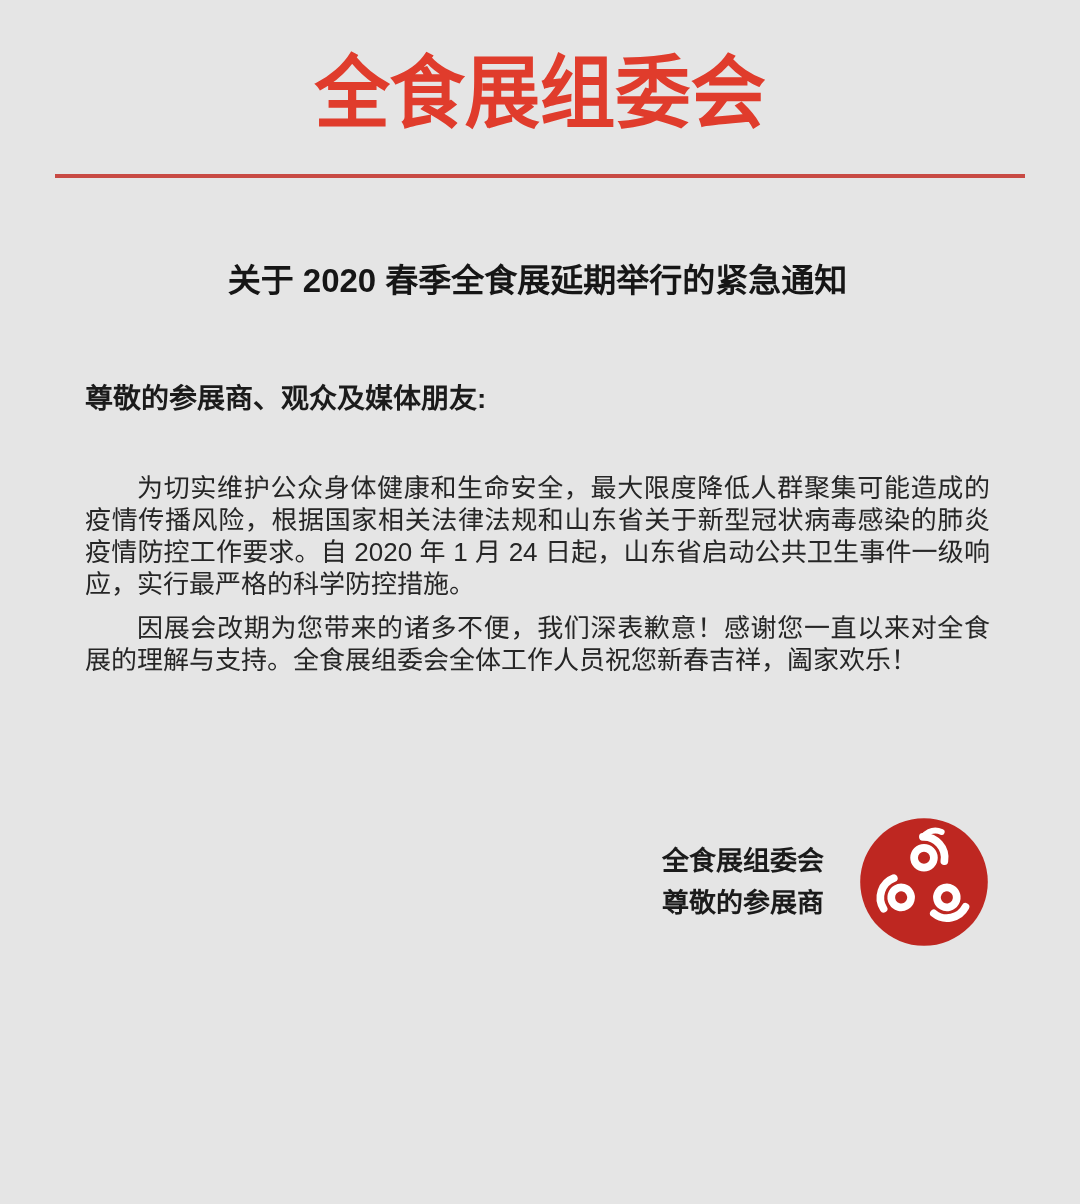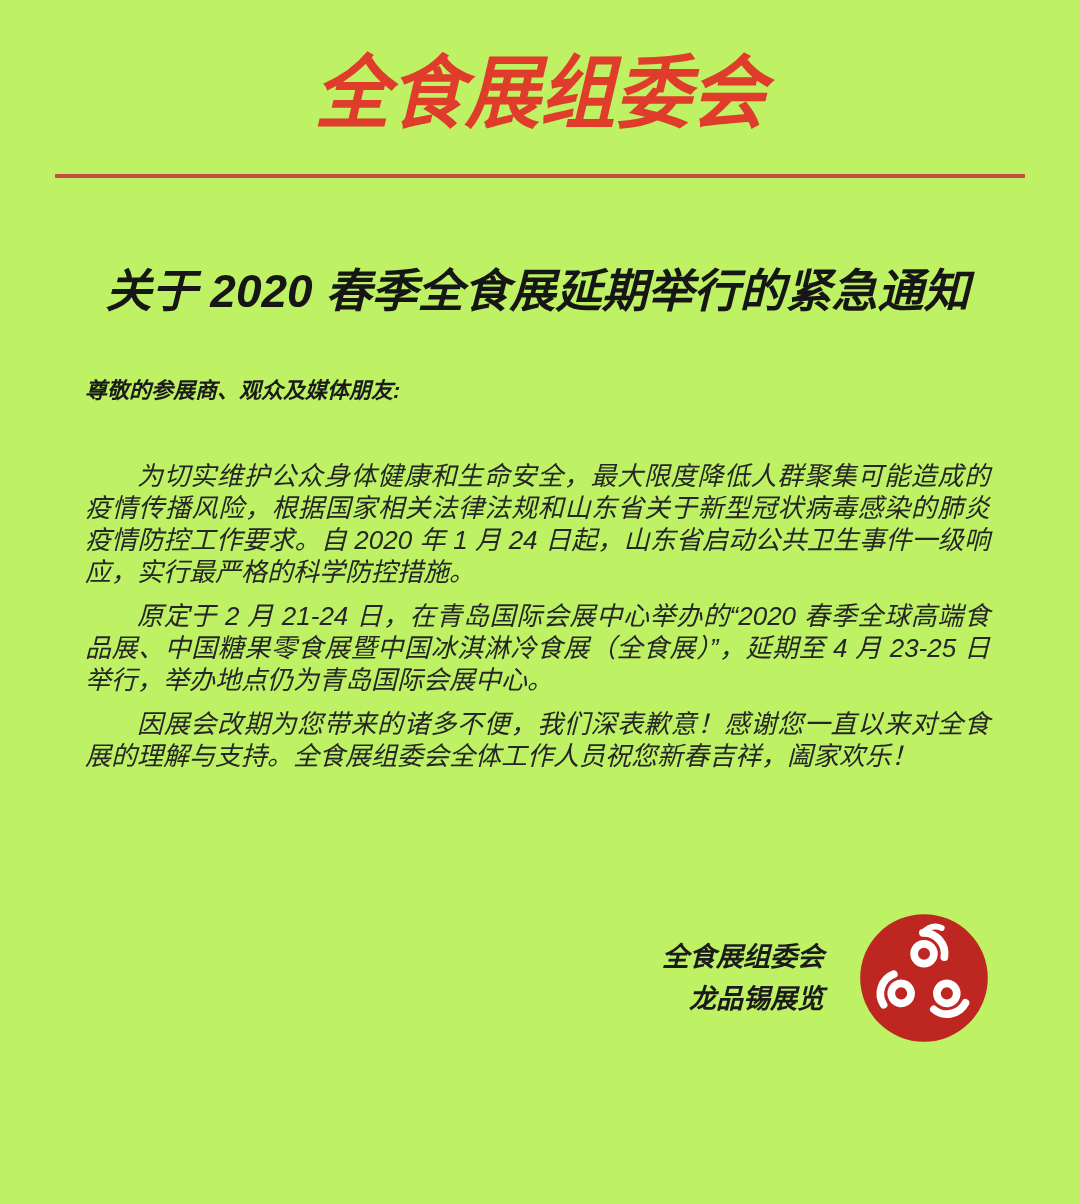"全食展组委会" .page { background: #bef264 -> #e5e5e5; font-style: italic -> none }
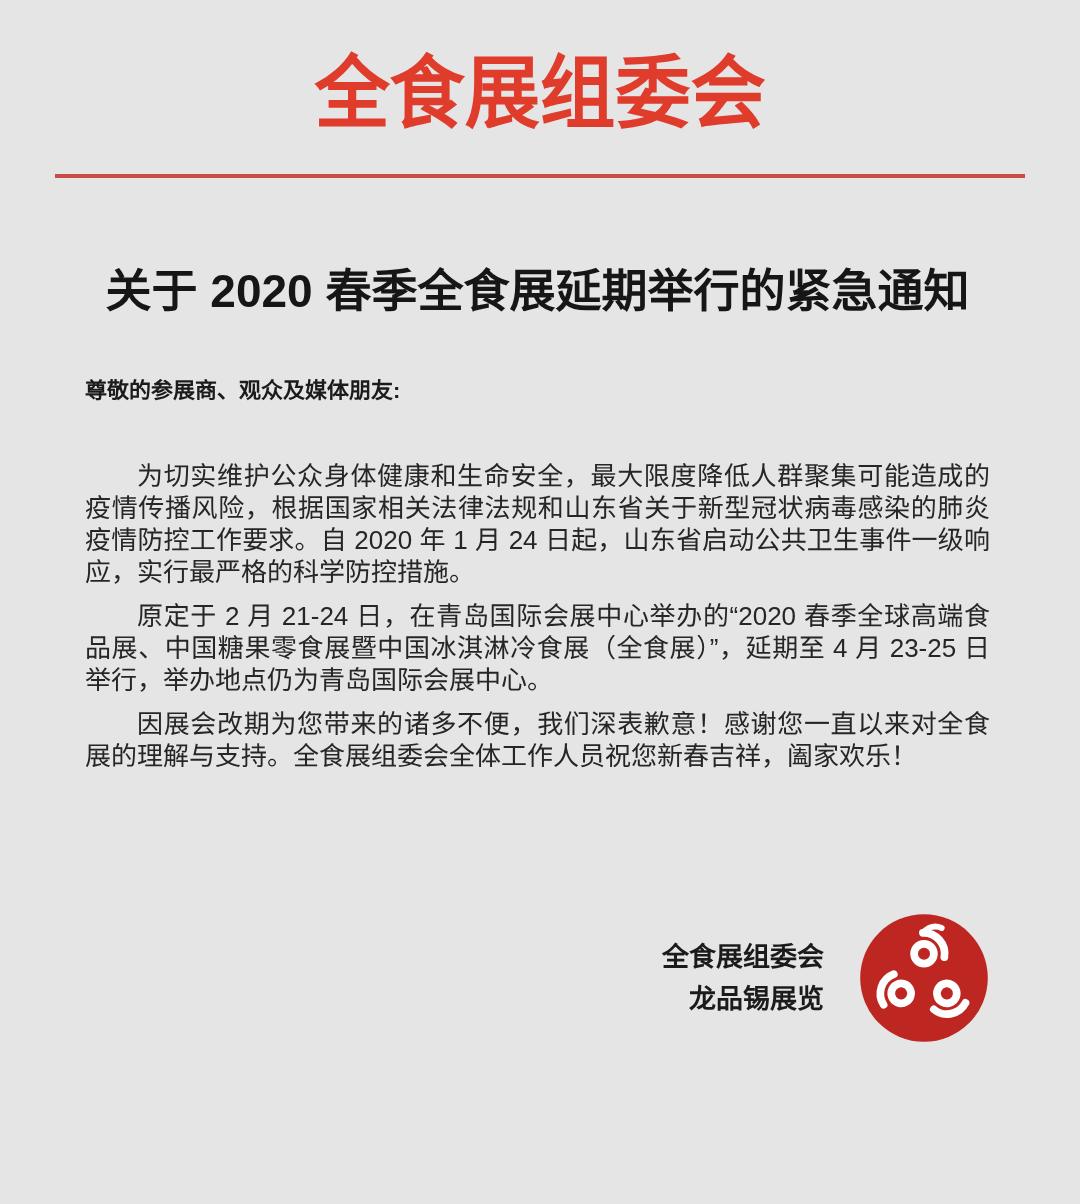"关于 2020 春季全食展延期举行的紧急通知" .notice-title { font-size: 46px -> 33px }
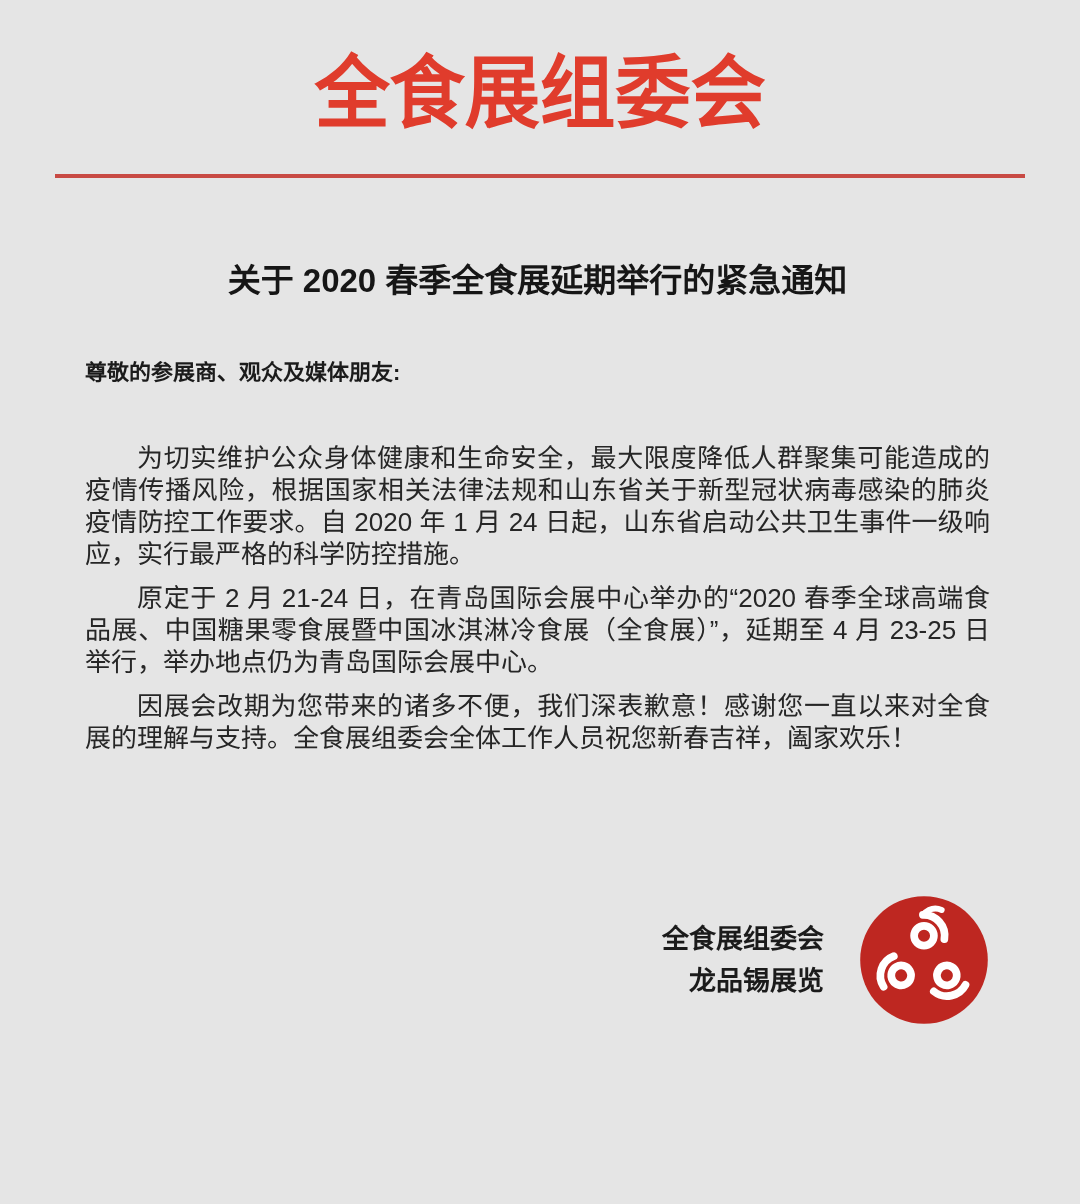"尊敬的参展商、观众及媒体朋友:" .salutation { font-size: 22px -> 28px; margin-top: 52px -> 74px }
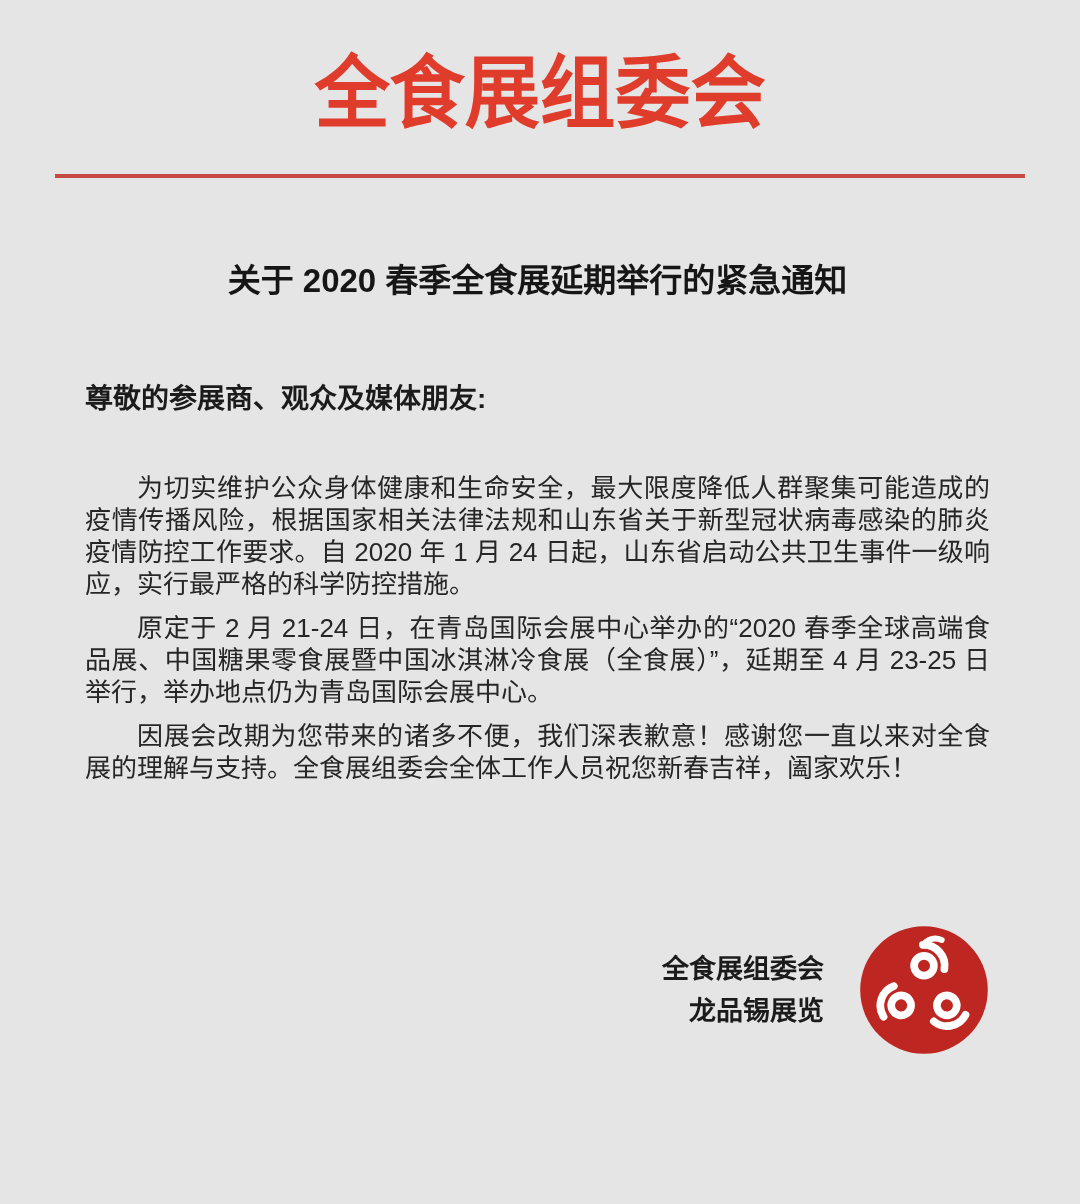"原定于 2 月 21-24 日，在青岛国际会展中心举办的“2020" p { html: <p>原定于 2 月 21-24 日，在青岛国际会展中心举办的“2020 春季全球高端食品展、中国糖果零食展暨中国冰淇淋冷食展（全食展）”，延期至 4 月 23-25 日举行，举办地点仍为青岛国际会展中心。</p> -> none }
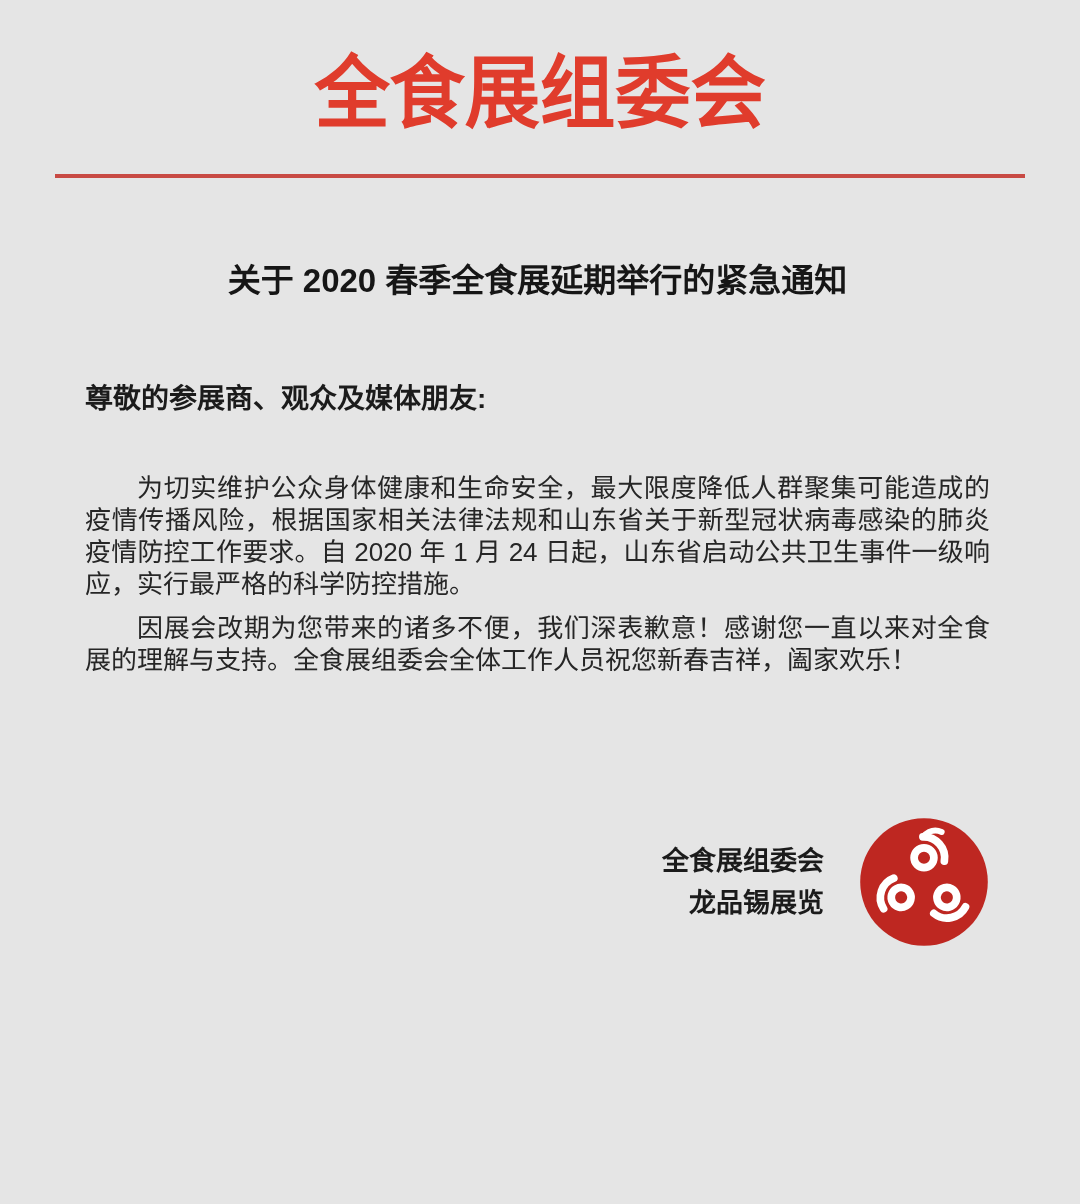"龙品锡展览" div.sig-company { text: 龙品锡展览 -> 尊敬的参展商 }
